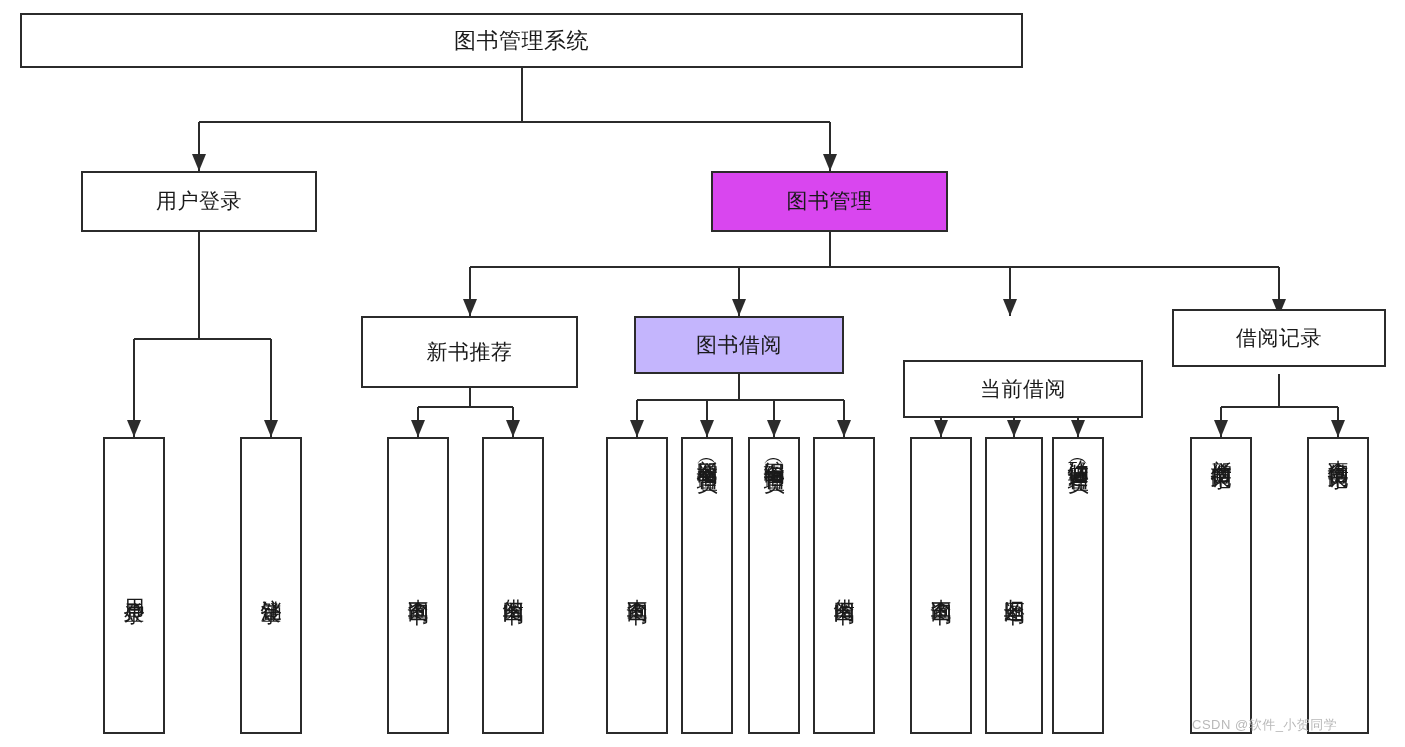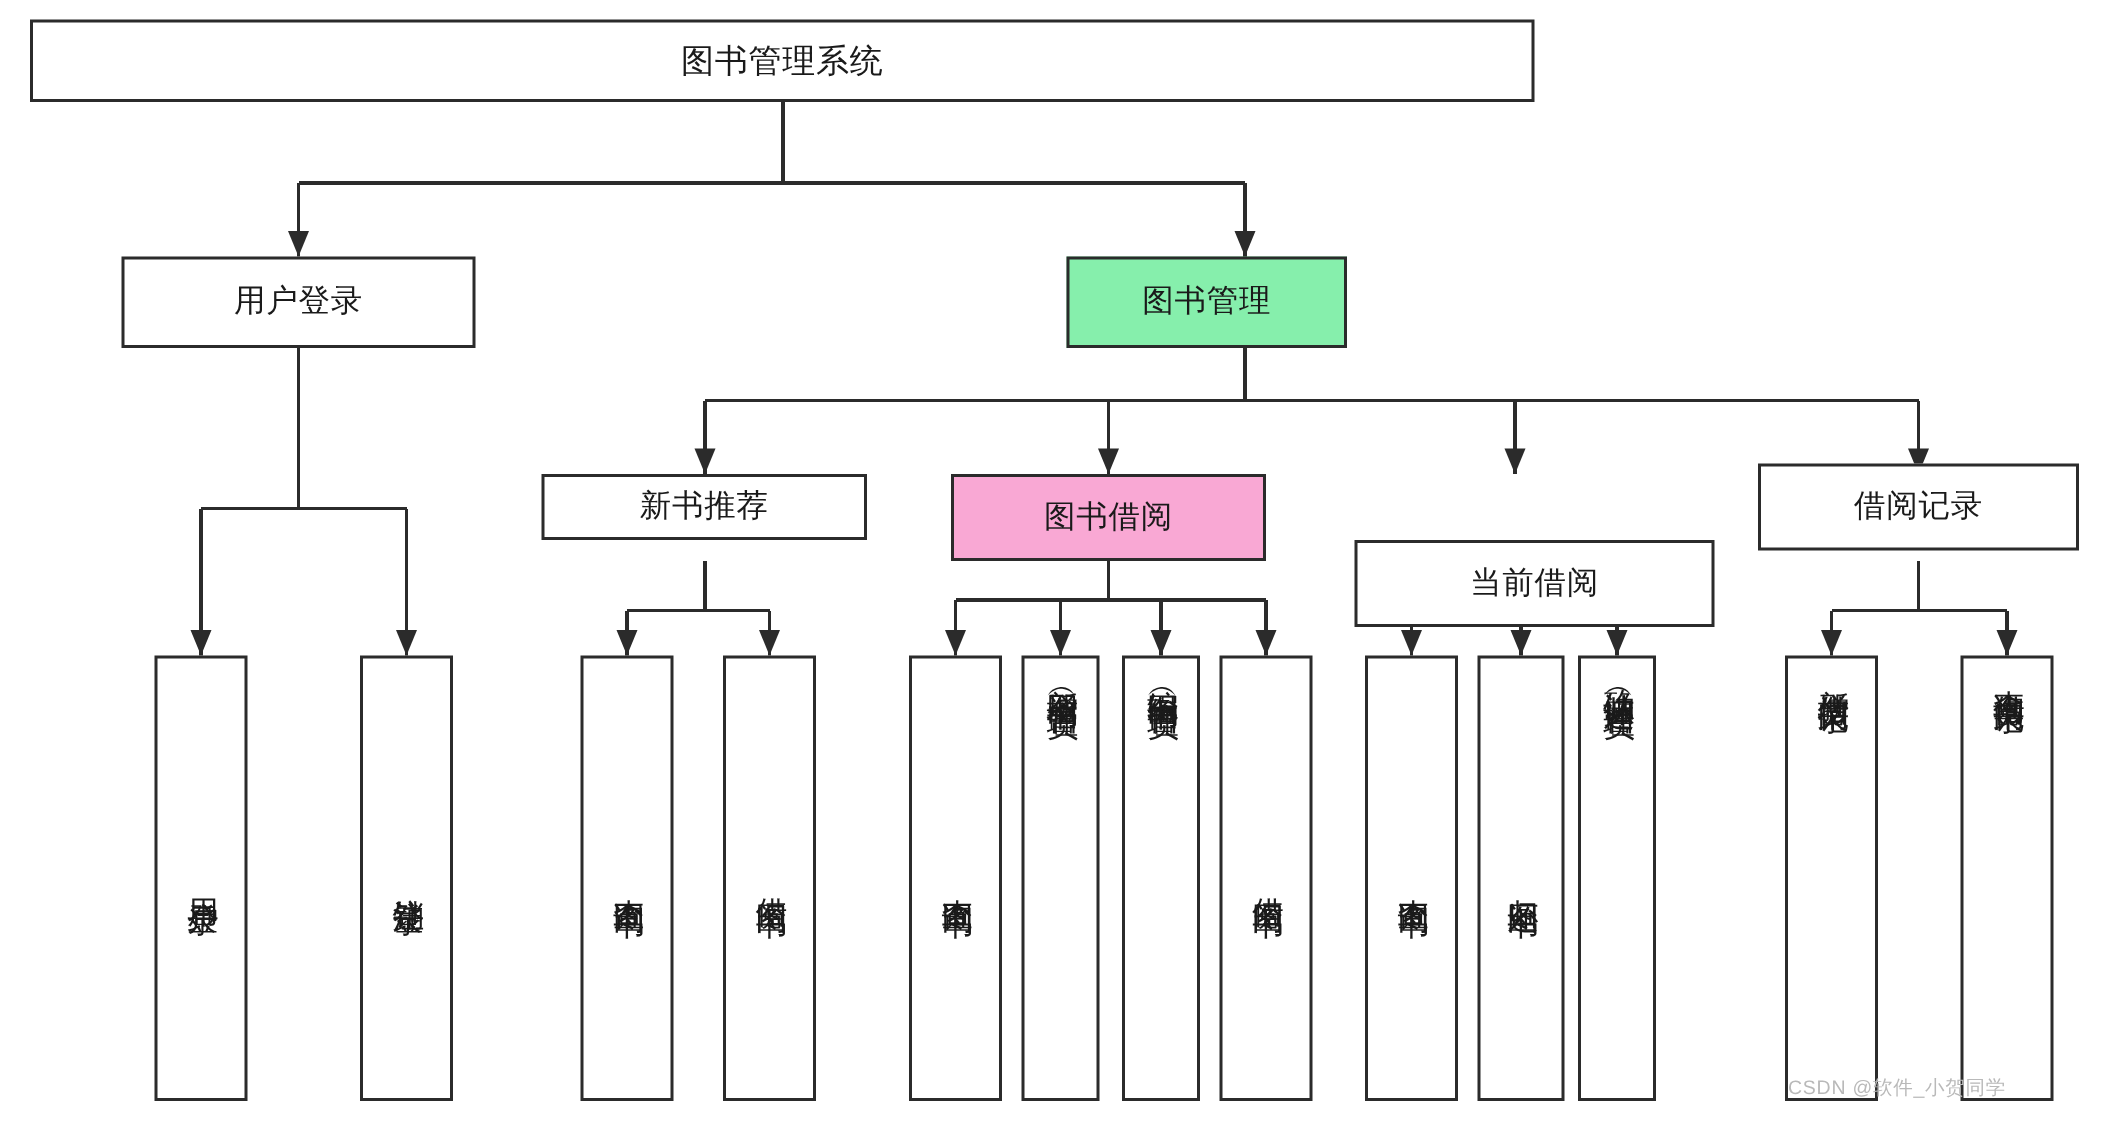"图书管理" div.node { background: #86efac -> #d946ef; width: 187px -> 237px }
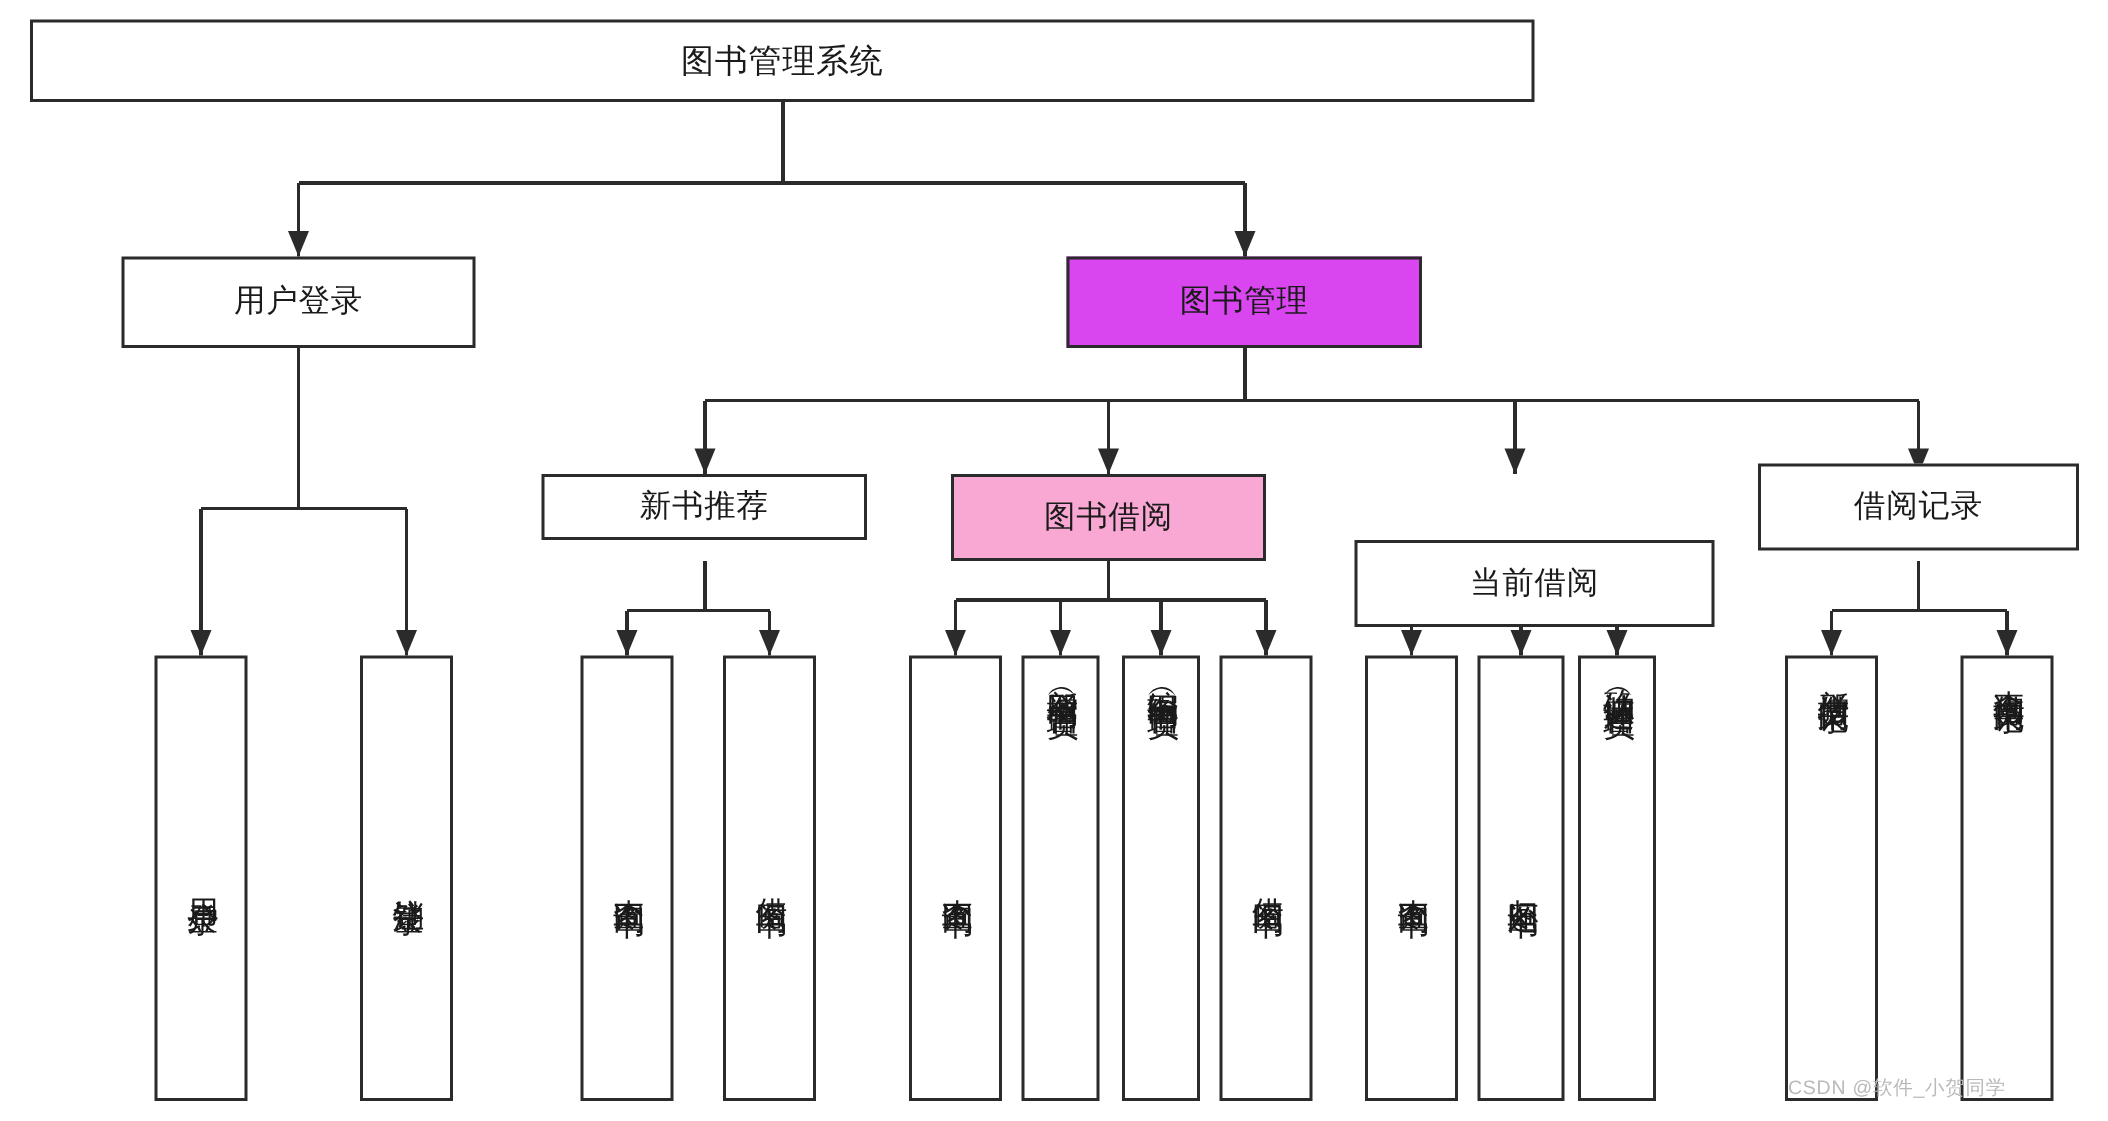"新书推荐" div.node { height: 44px -> 72px }
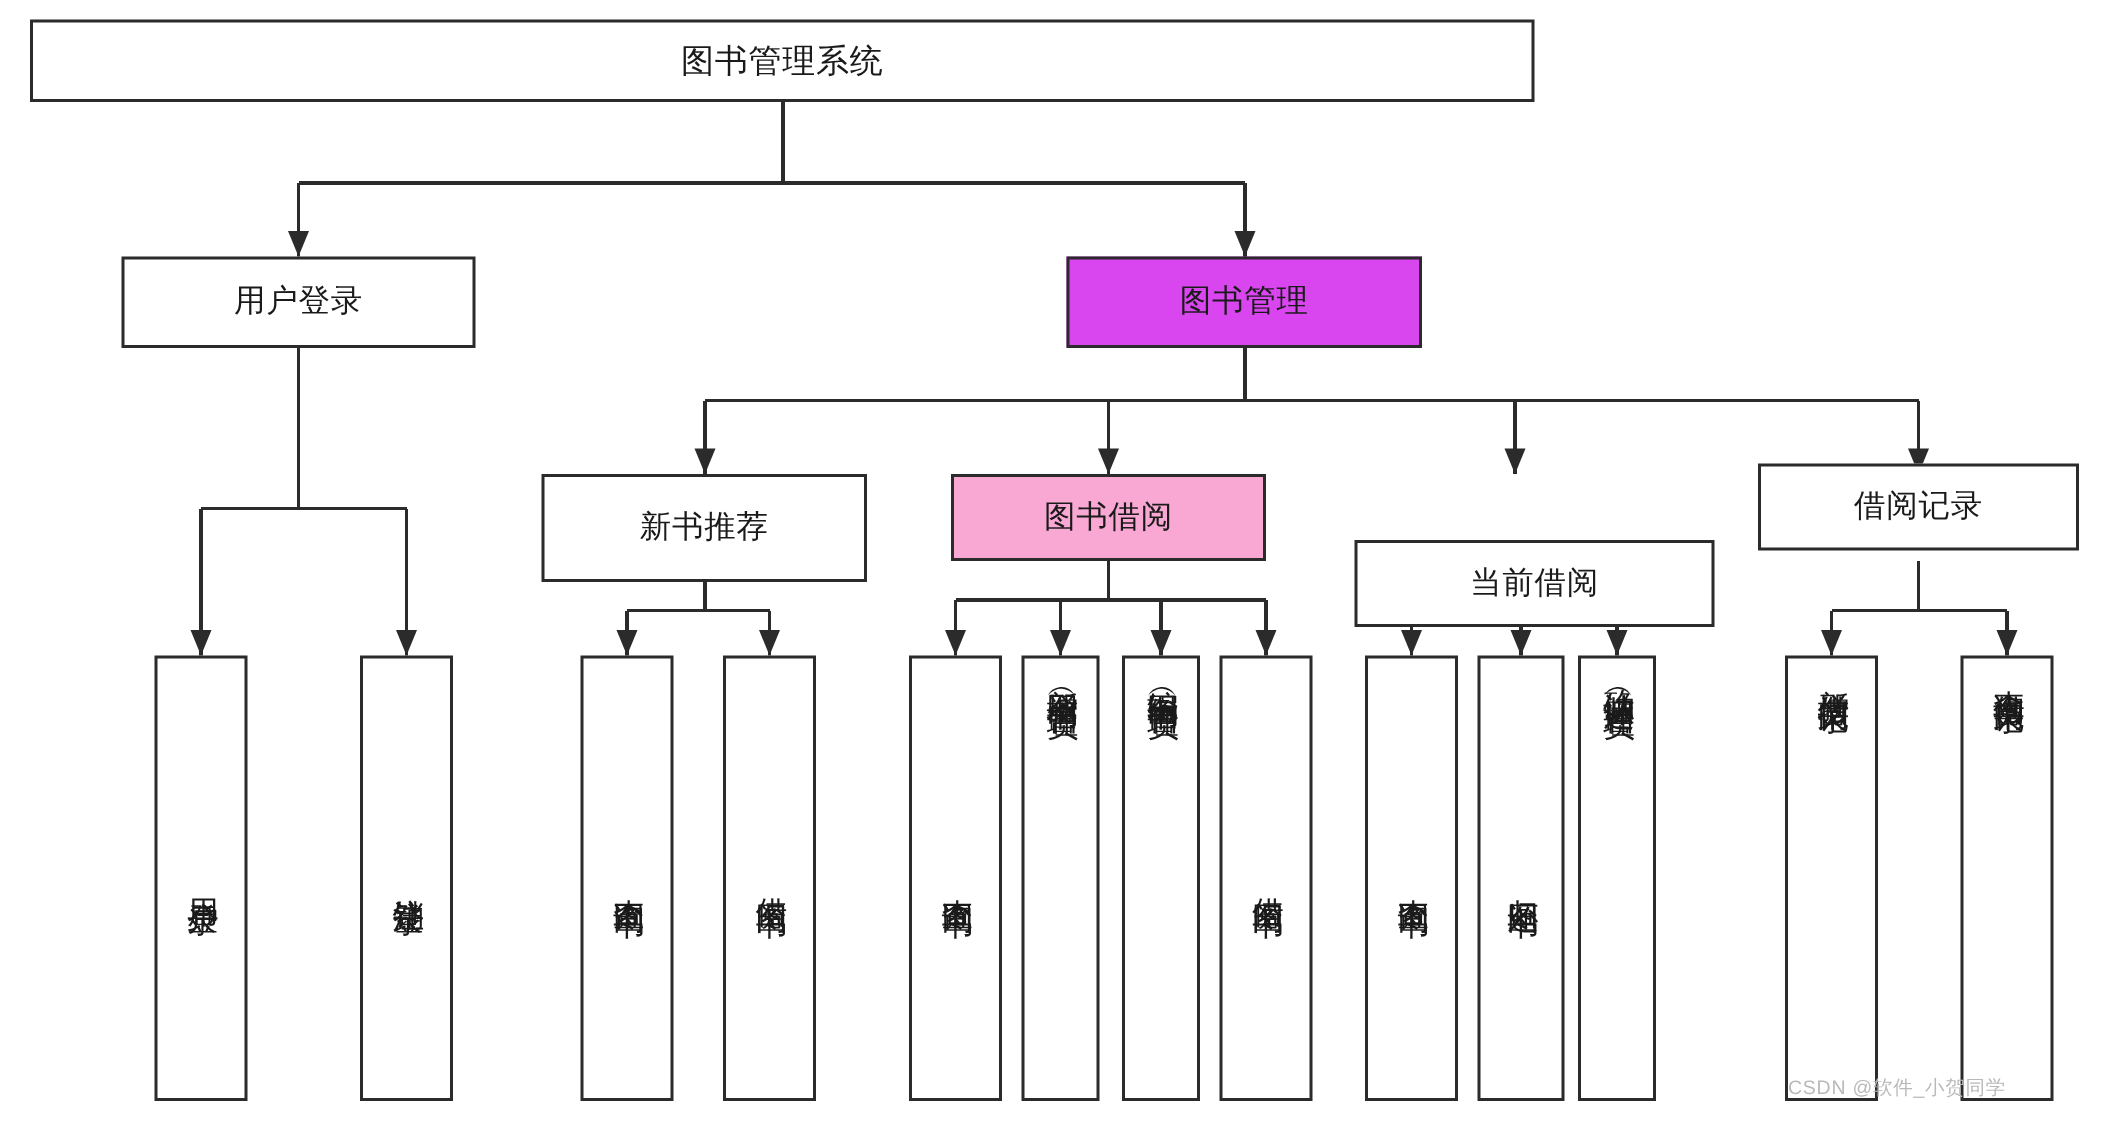"图书借阅" div.node { background: #f9a8d4 -> #c4b5fd }
